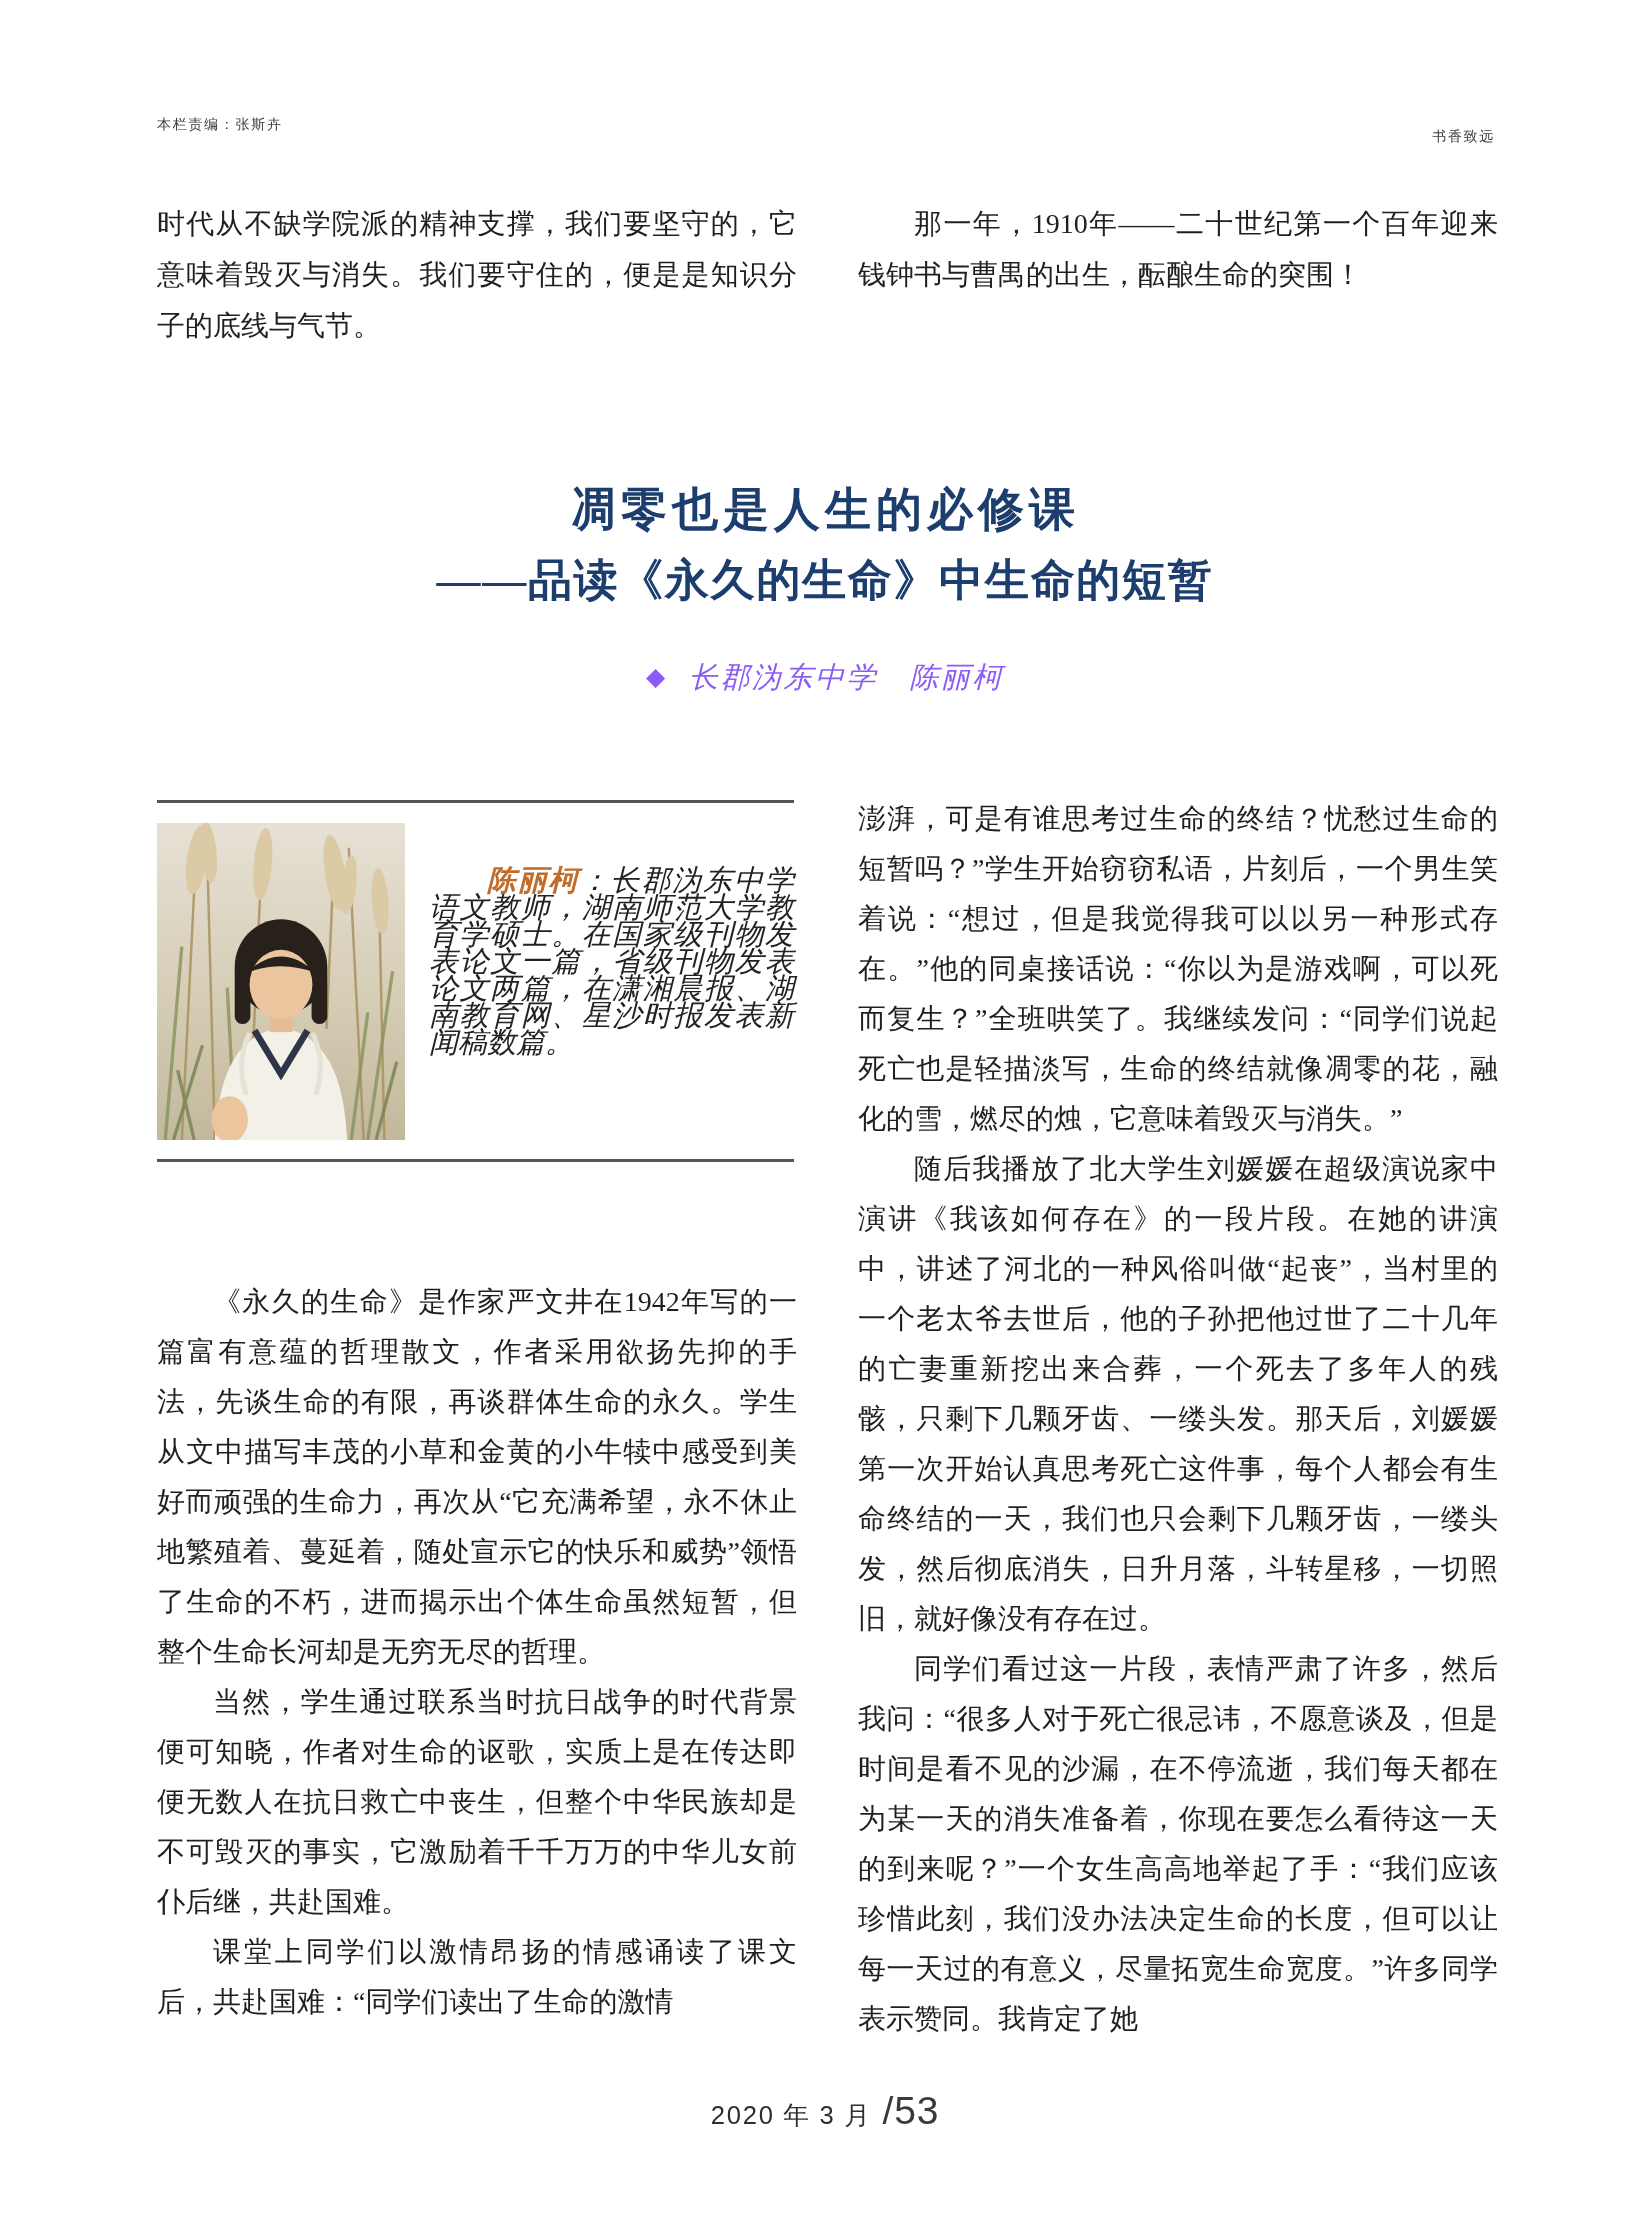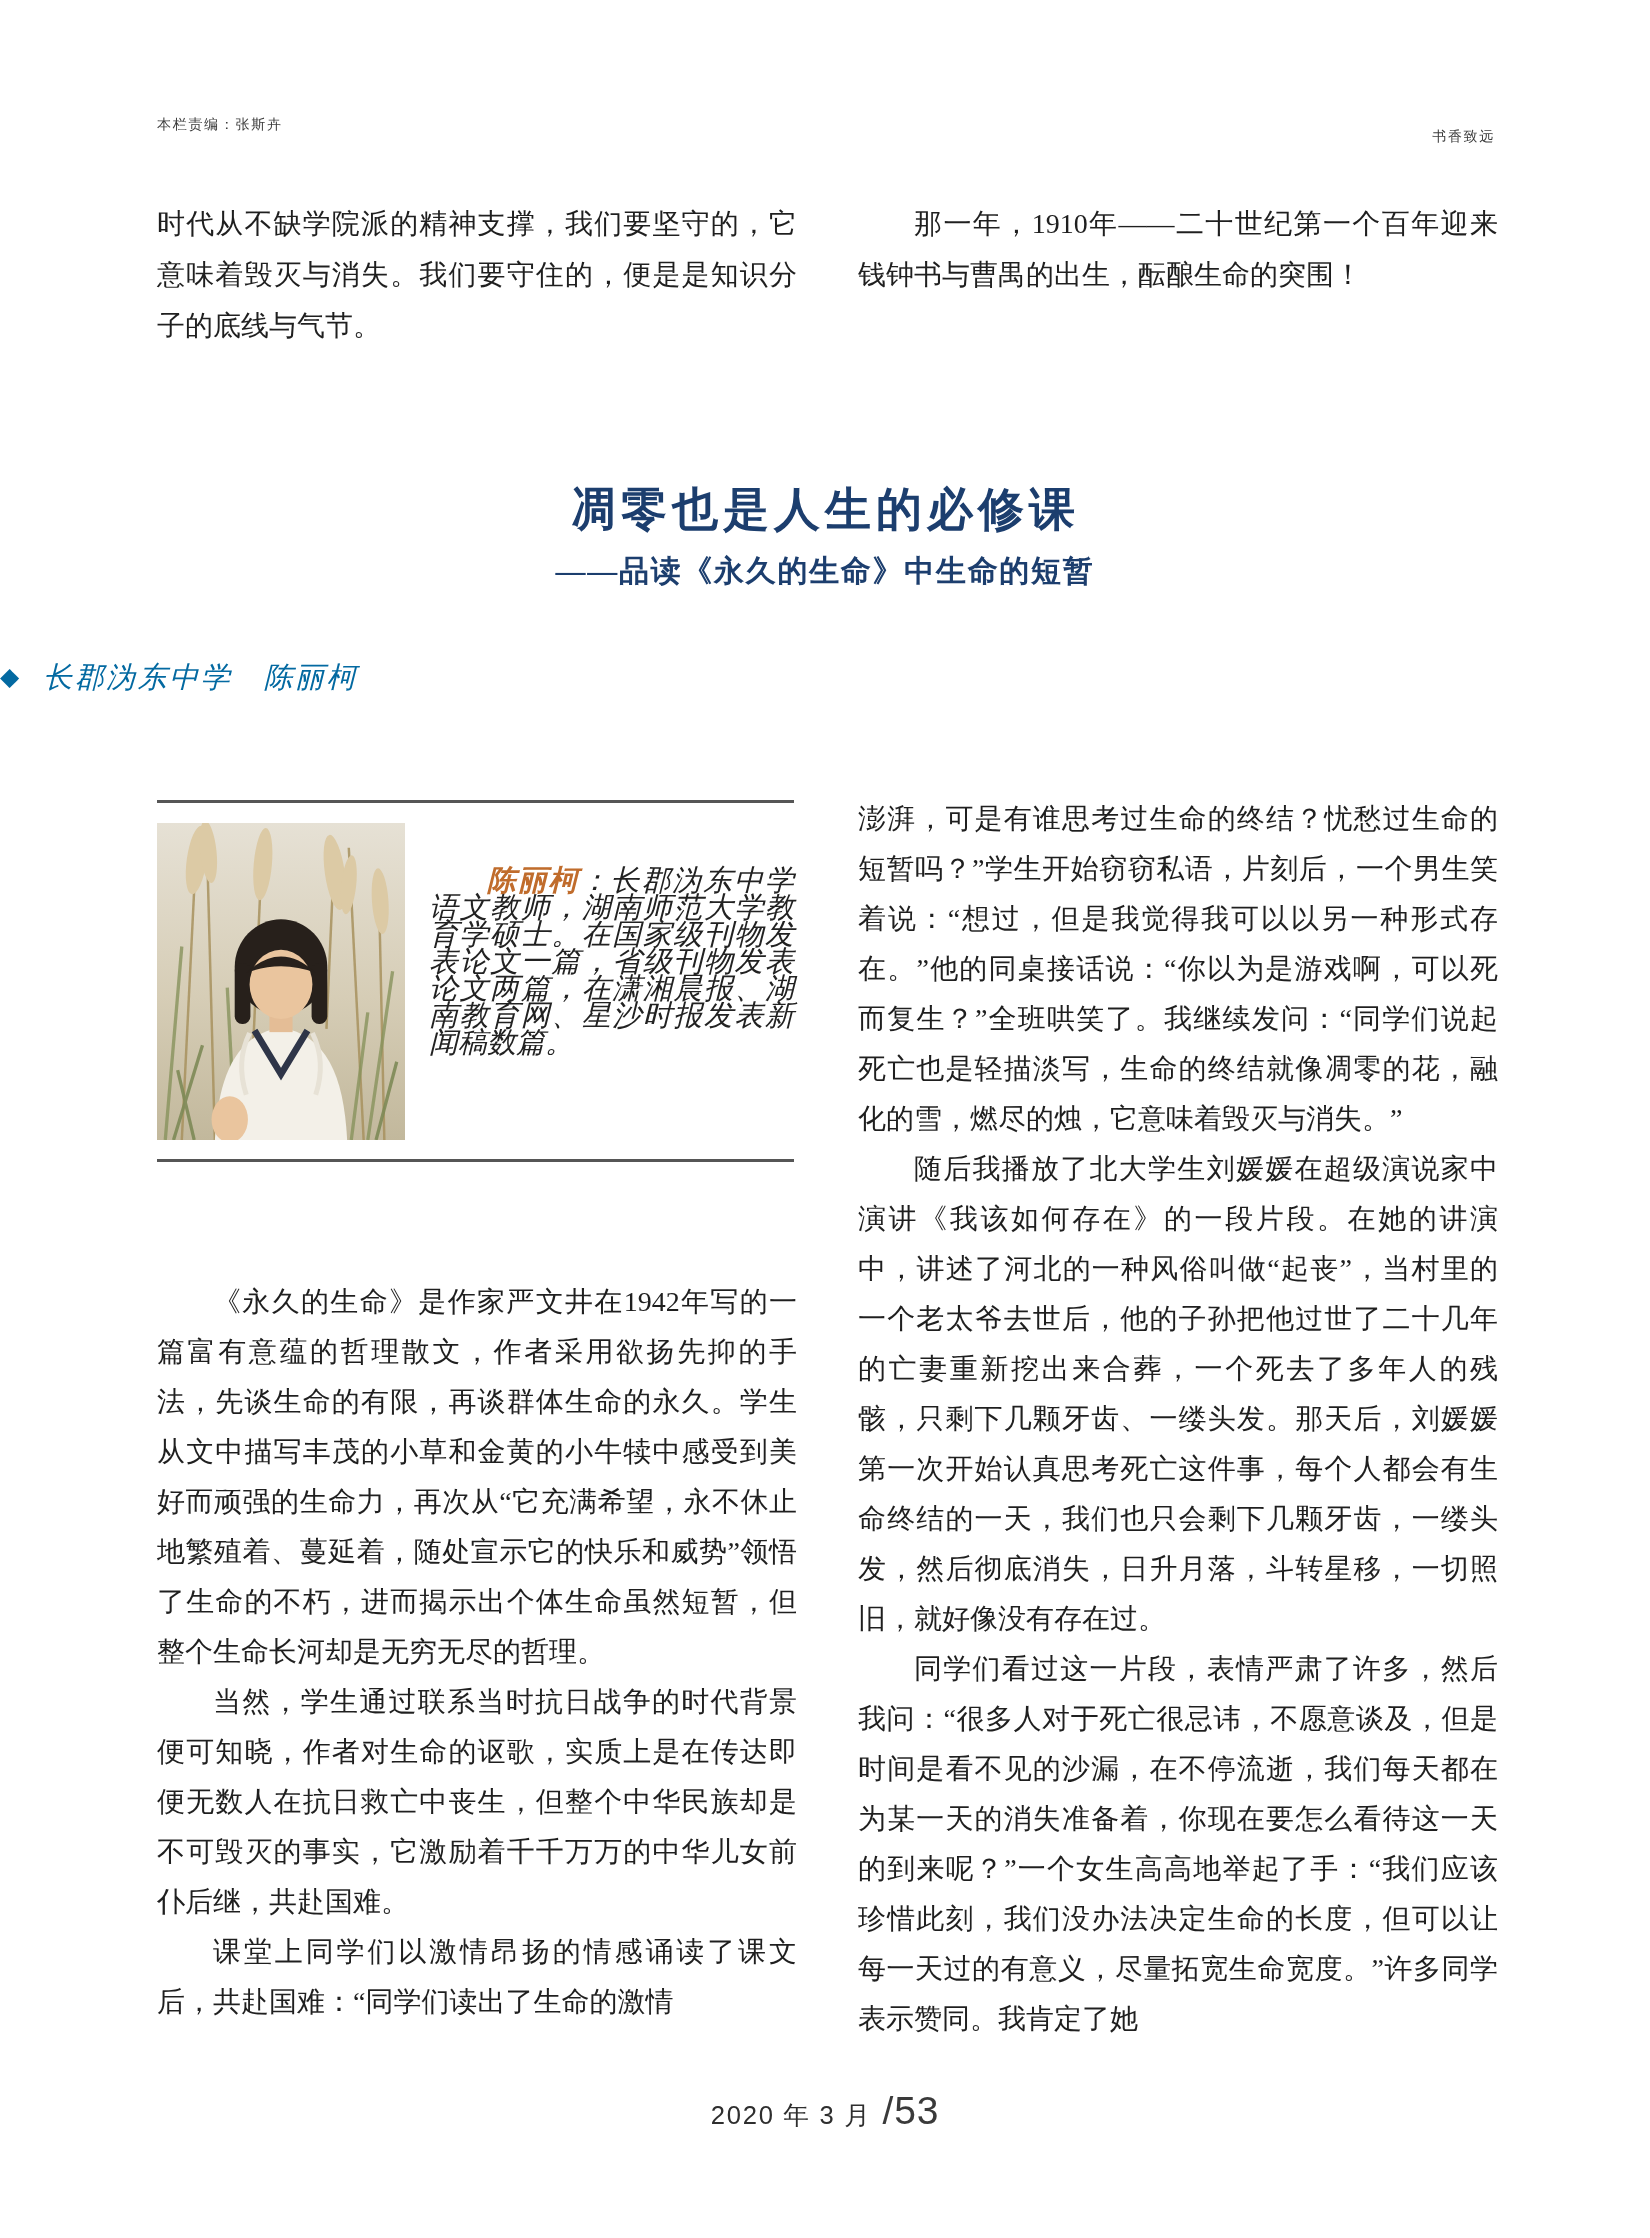"——品读《永久的生命》中生命的短暂" .subtitle { font-size: 30px -> 44px }
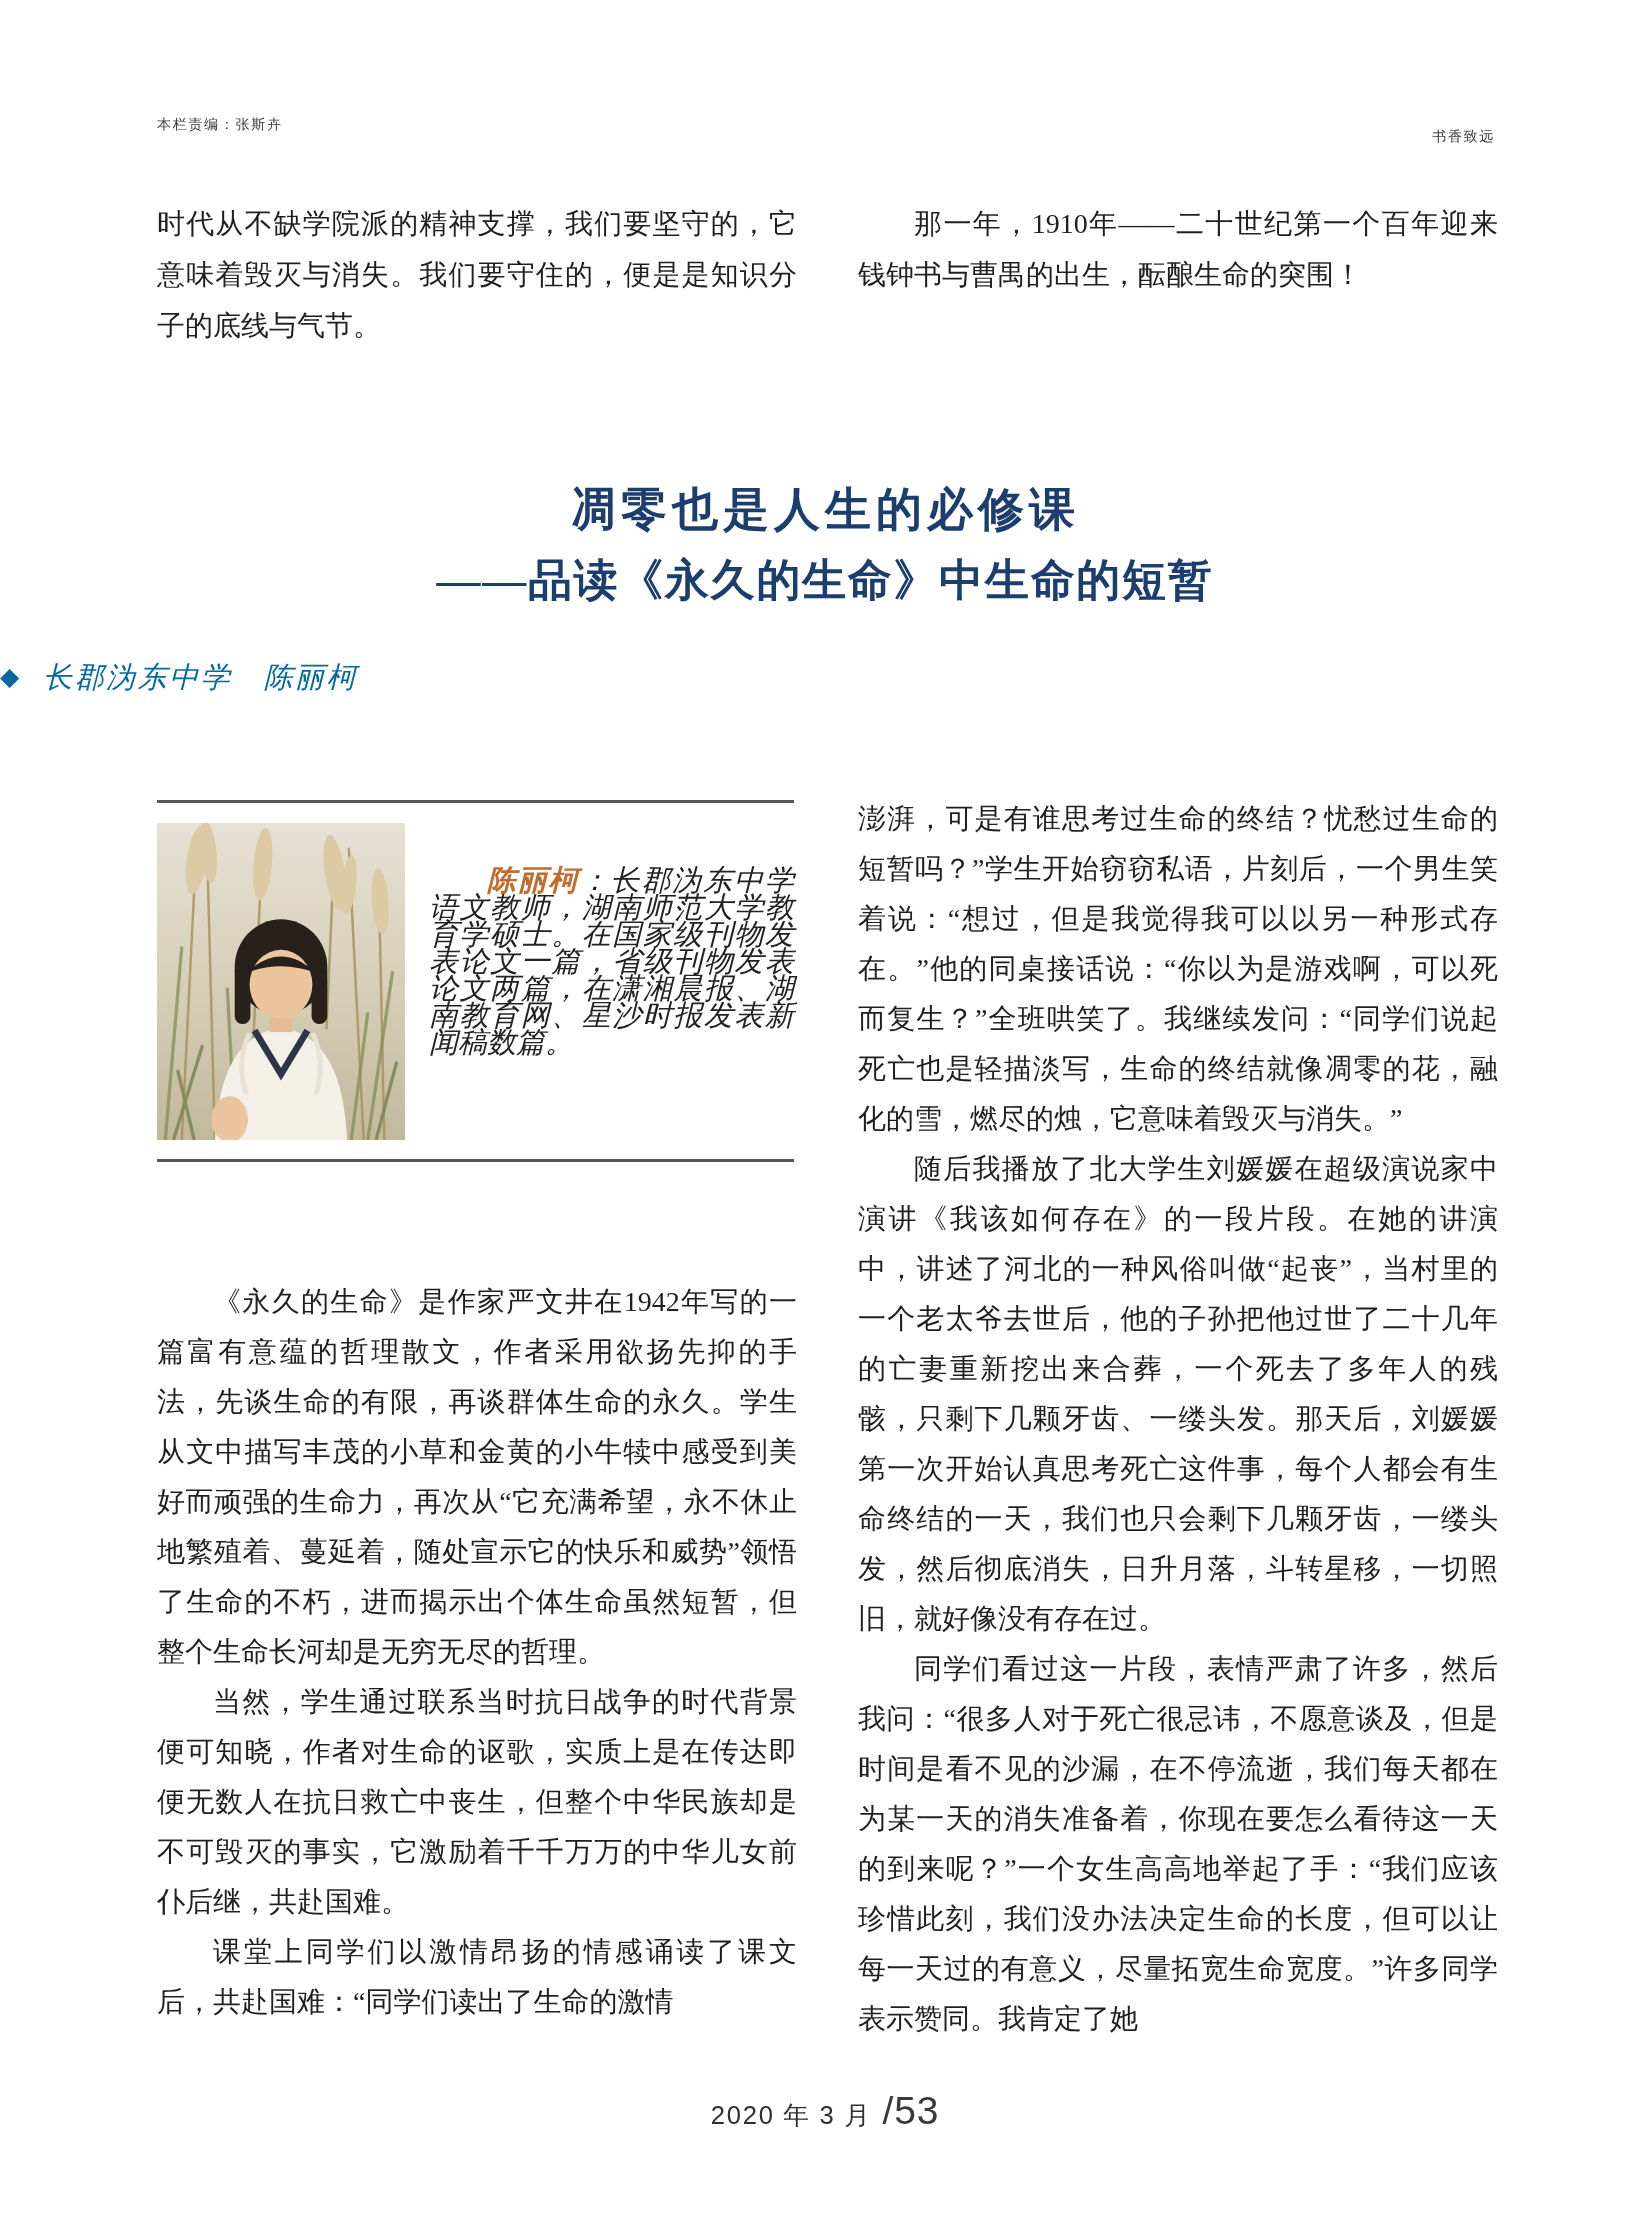"◆ 长郡沩东中学 陈丽柯" .author-line { color: #0369a1 -> #8b5cf6; text-align: none -> center }
